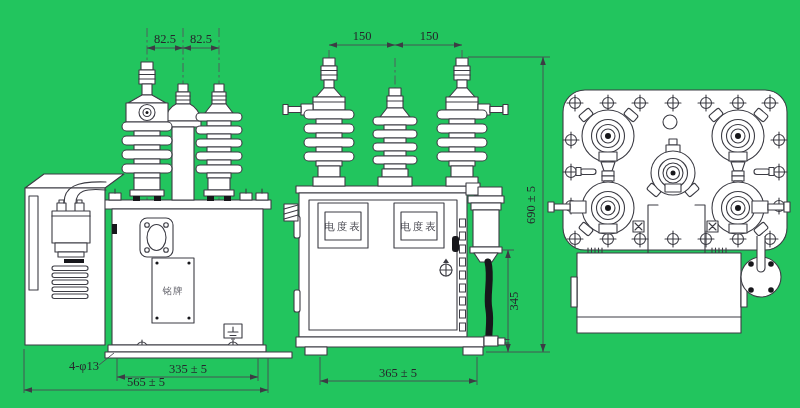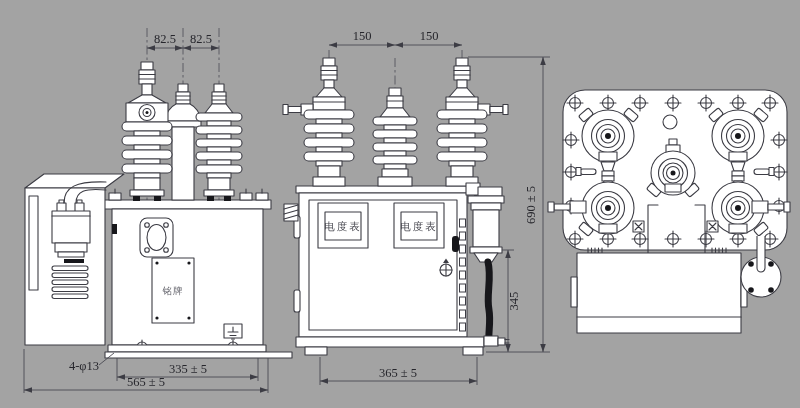"82.5" .stage { background: #a3a3a3 -> #22c55e }
